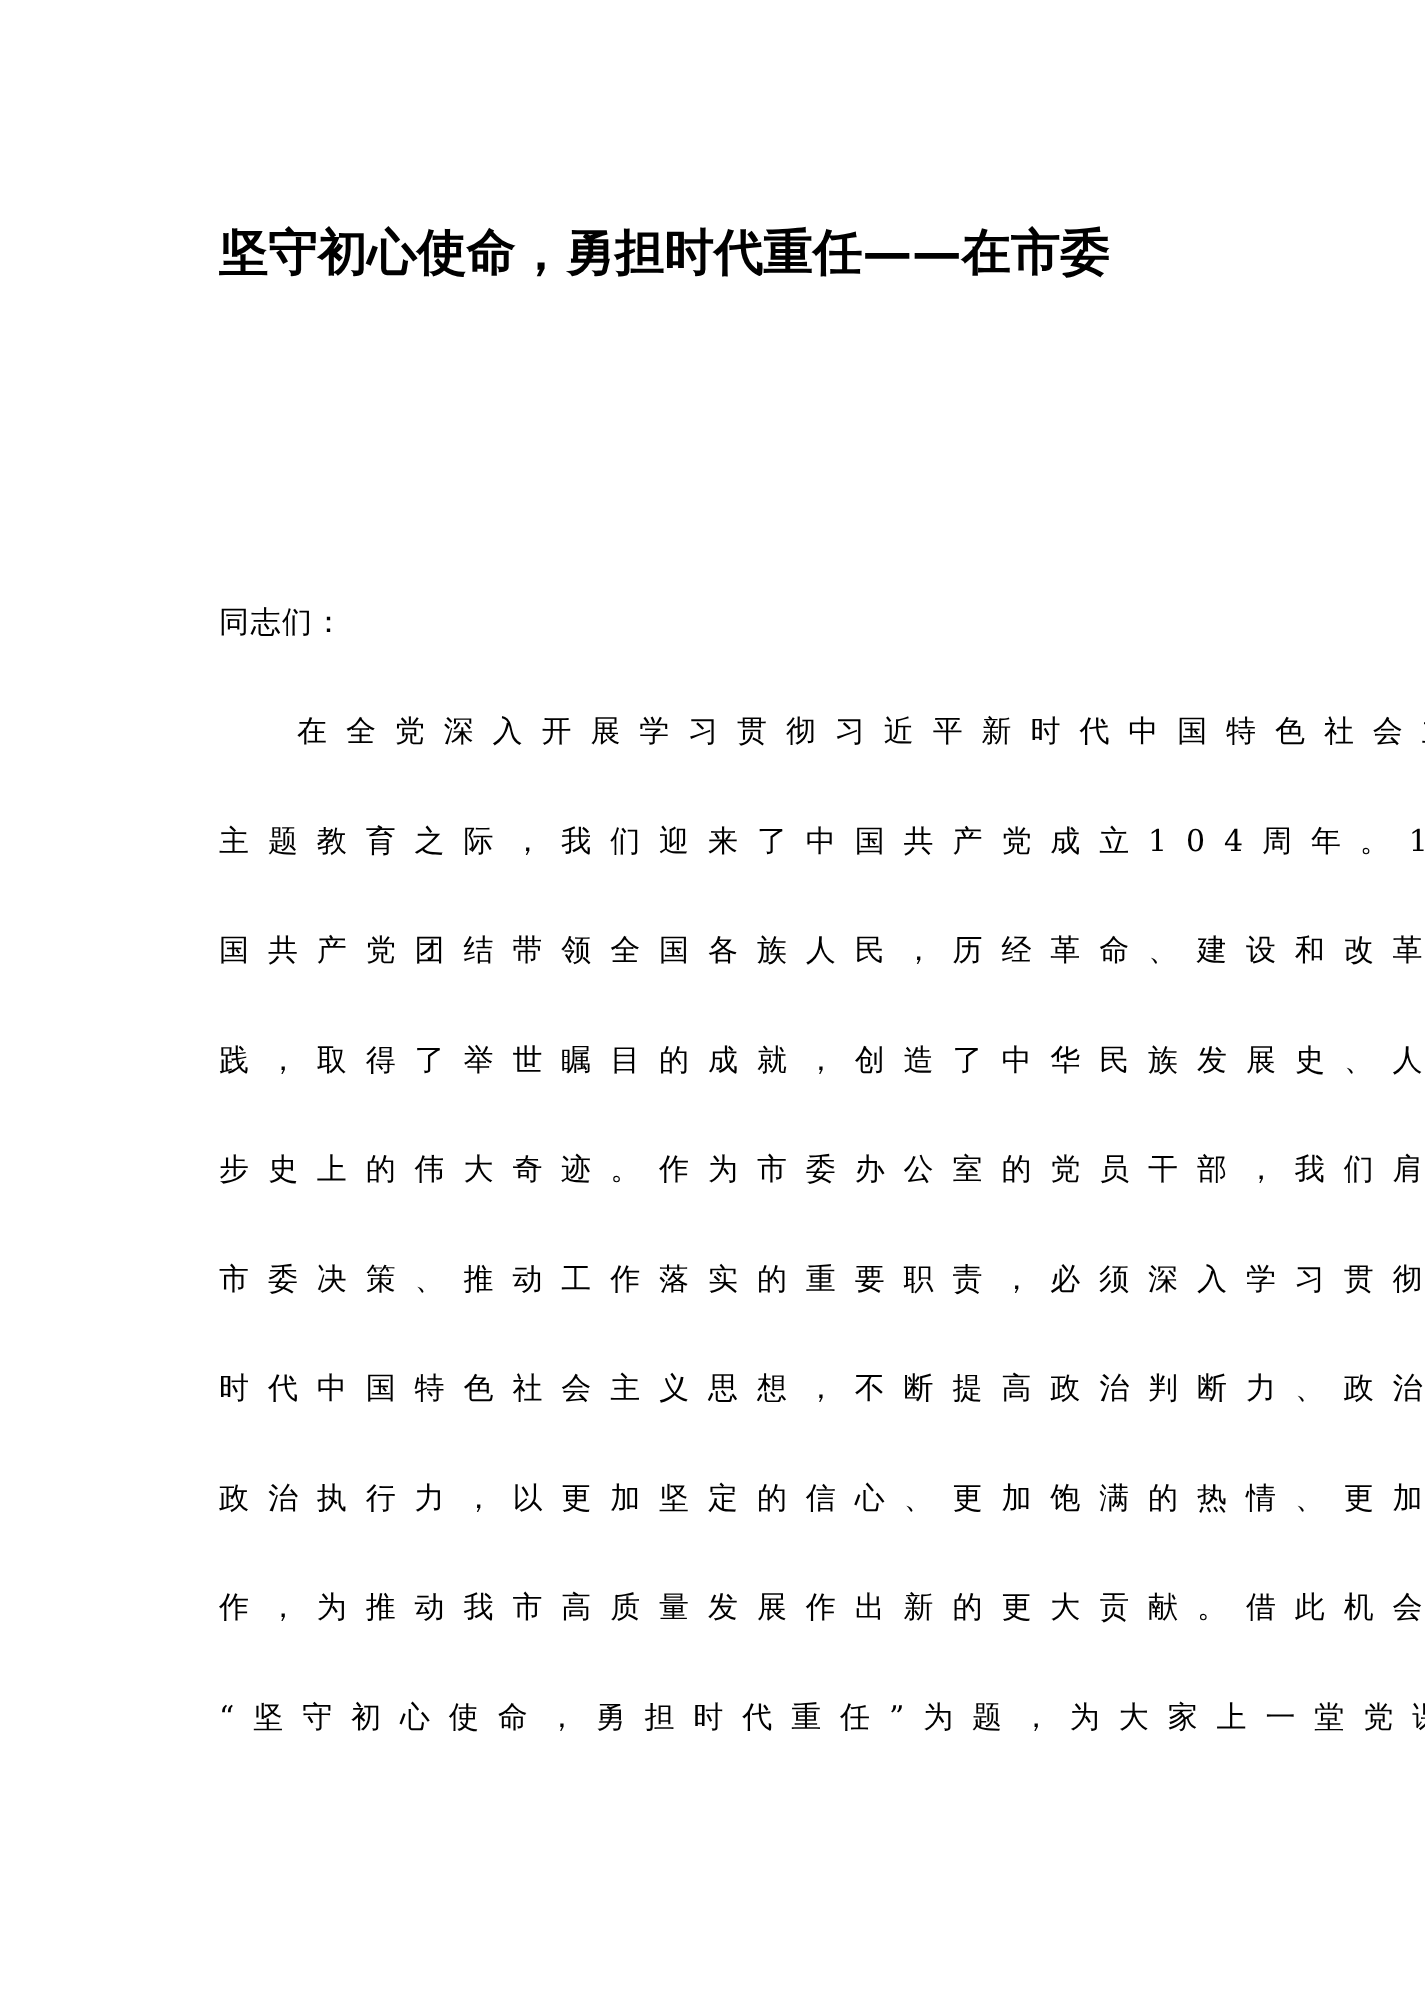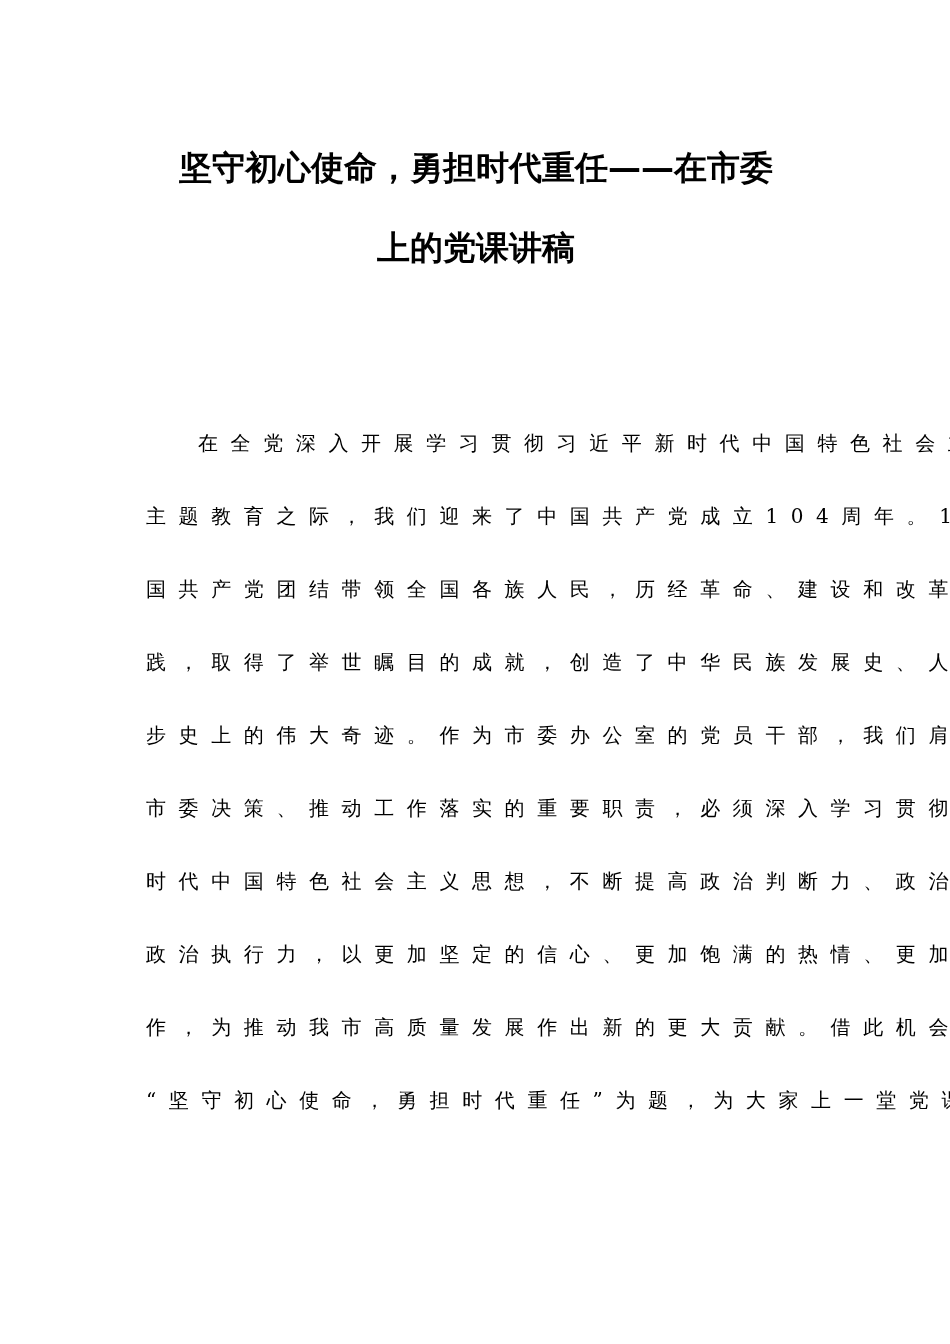"坚守初心使命，勇担时代重任——在市委" .title-block { text-align: center -> none }
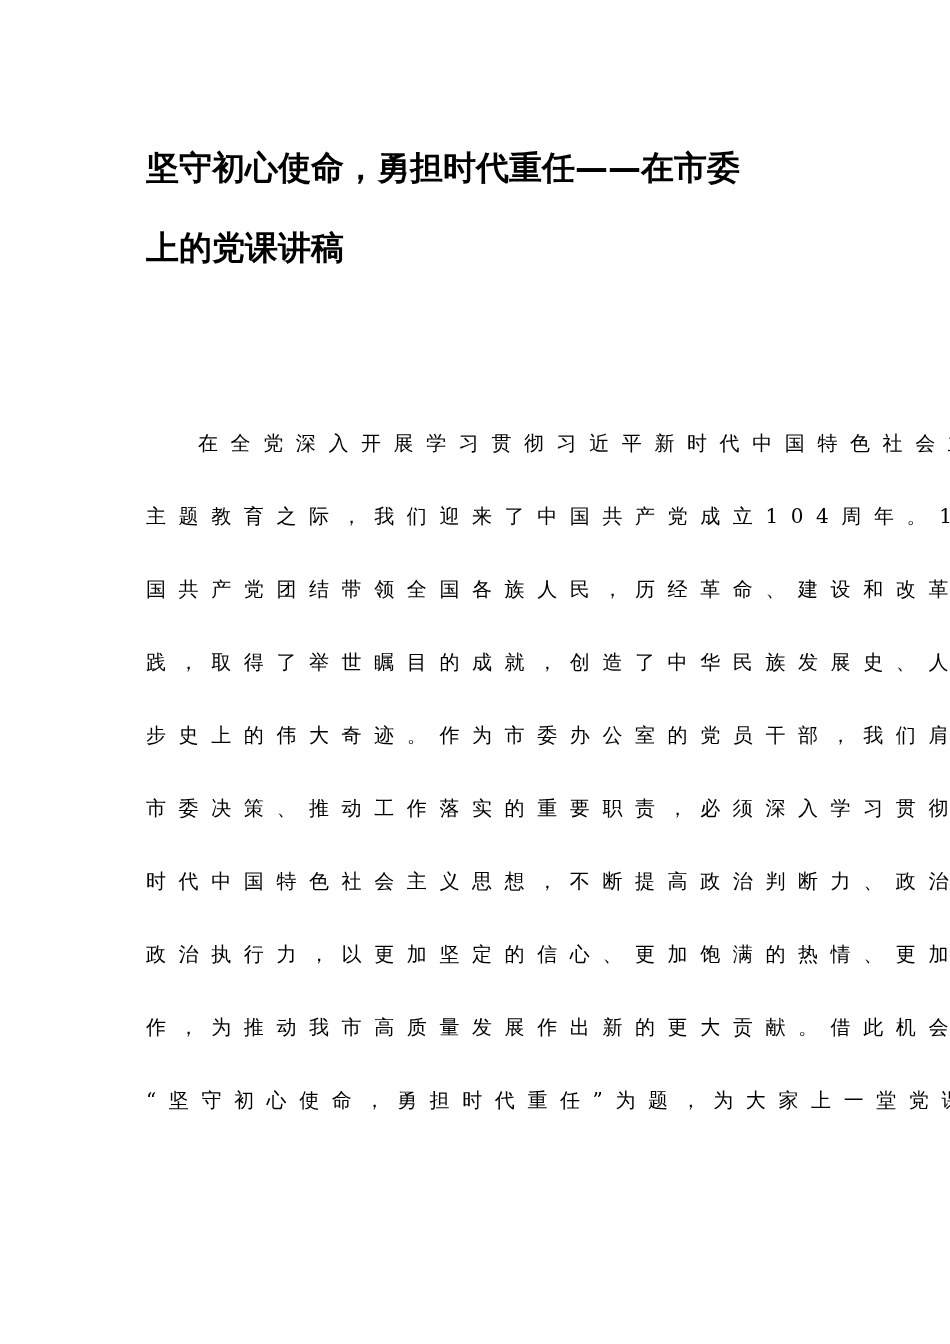"上的党课讲稿" span.title-line { html: <span>上的党课讲稿</span> -> none }
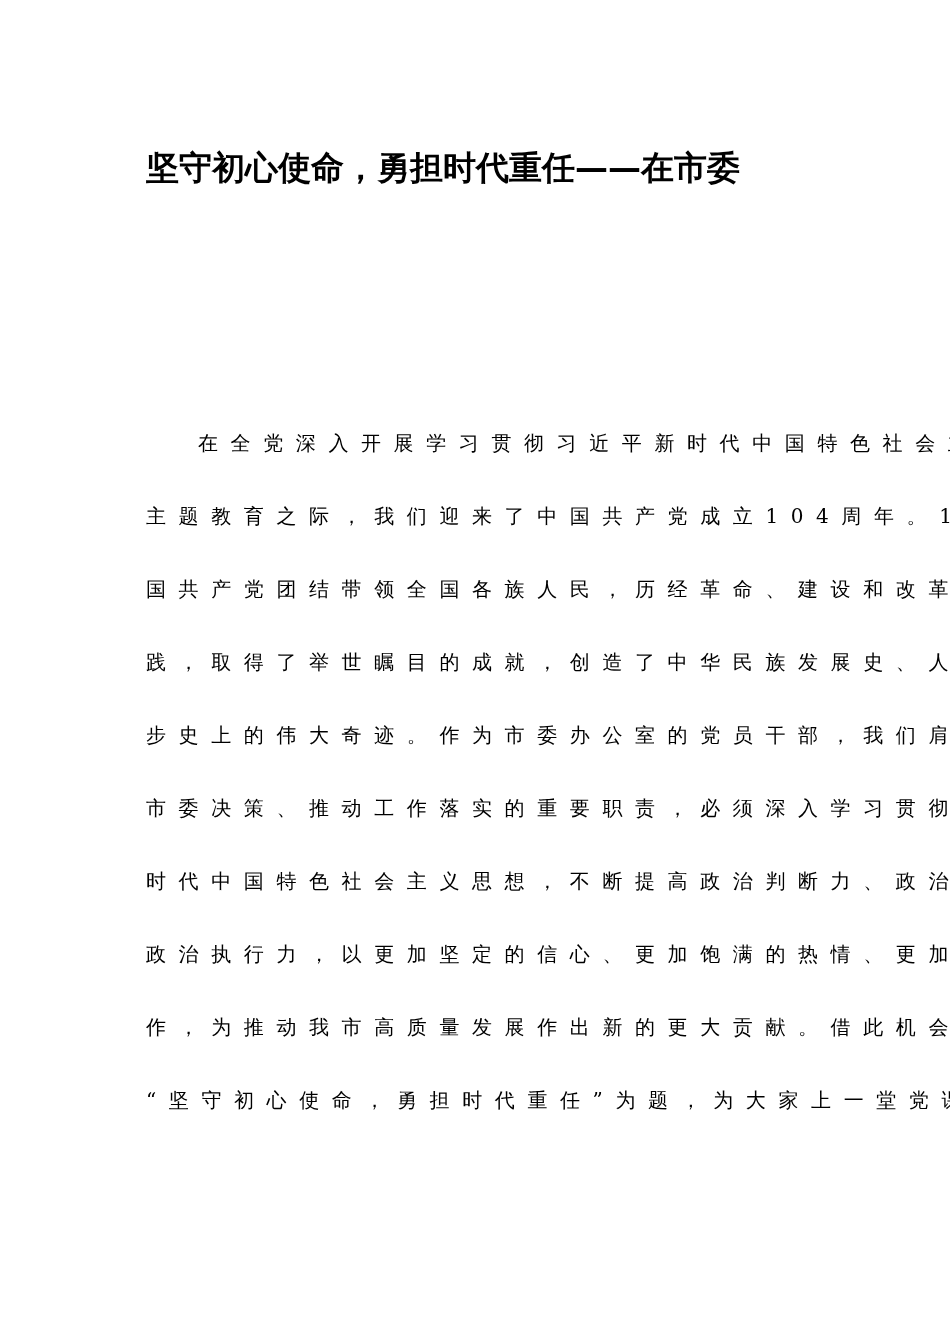"同志们：" div.salutation { html: none -> <div>同志们：</div> }
